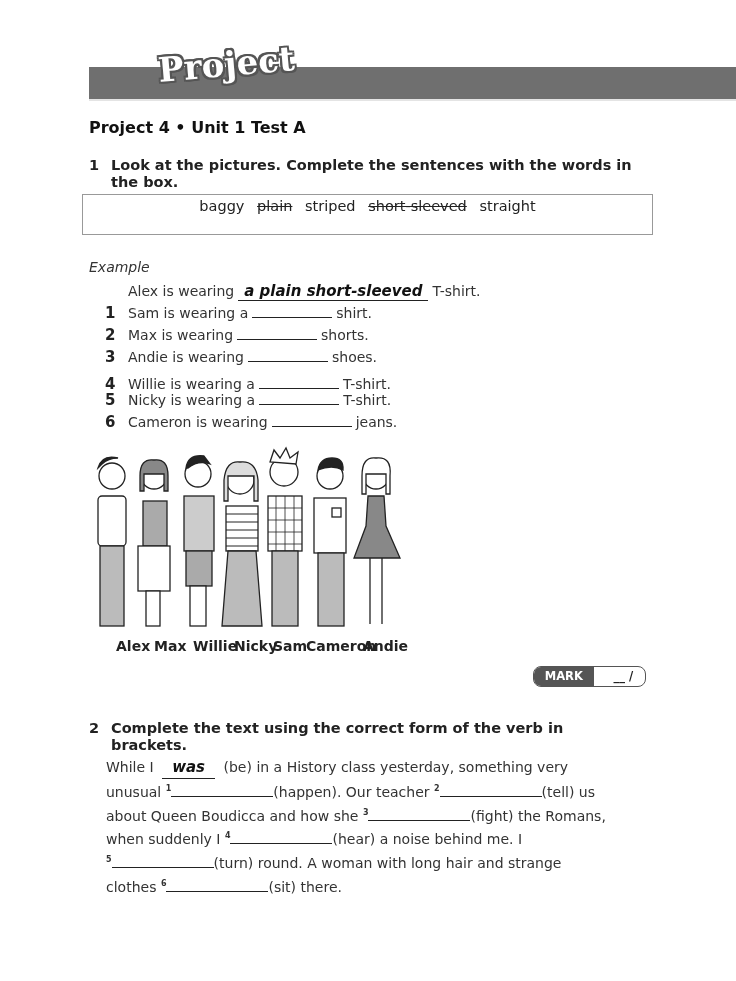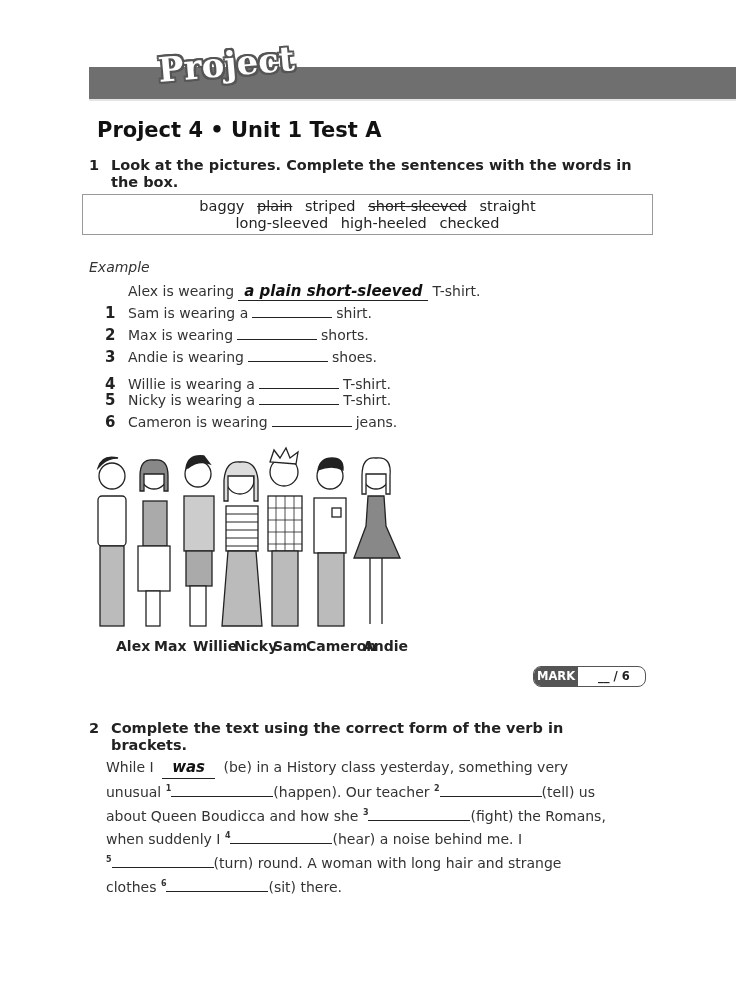"Project 4 • Unit 1" .title { font-size: 21px -> 16px; margin-left: 8px -> none }
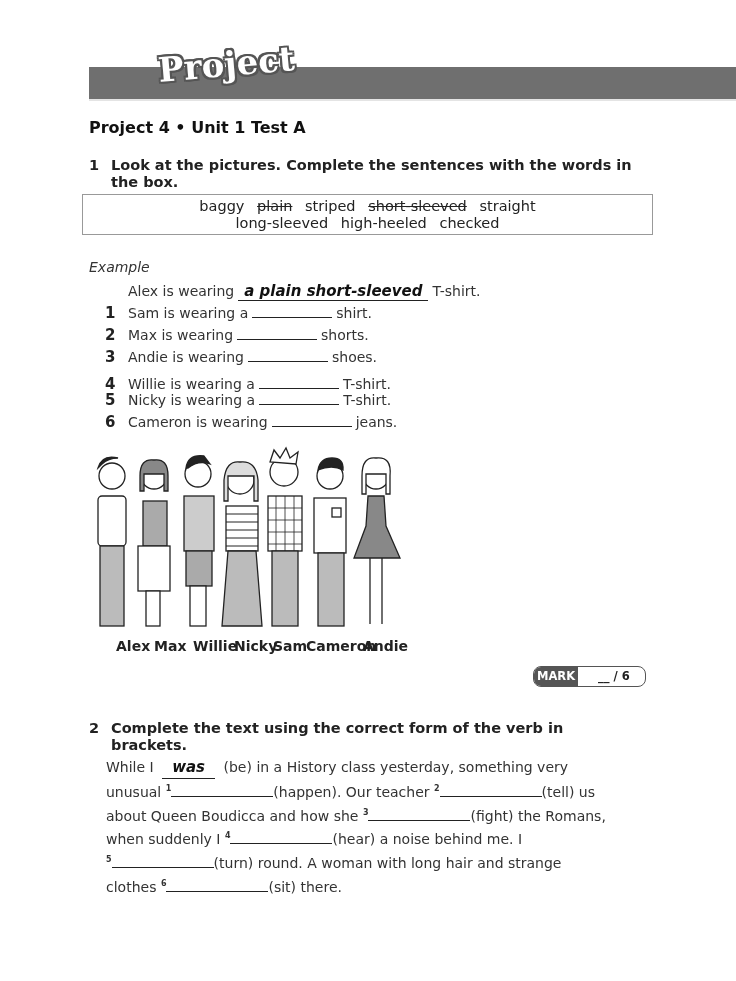"long-sleeved high-heeled checked" div { html: <div> <span>long-sleeved</span> <span>high-heeled</span> <span>checked</span> </div> -> none }
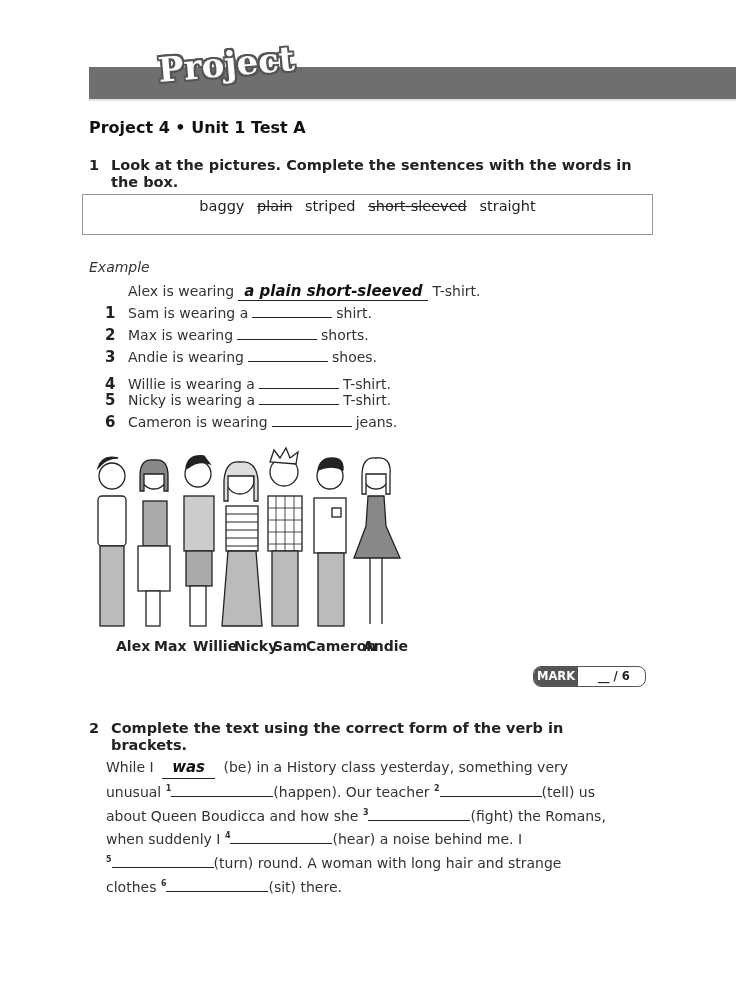"MARK" .mark .lbl { width: 44px -> 60px }
